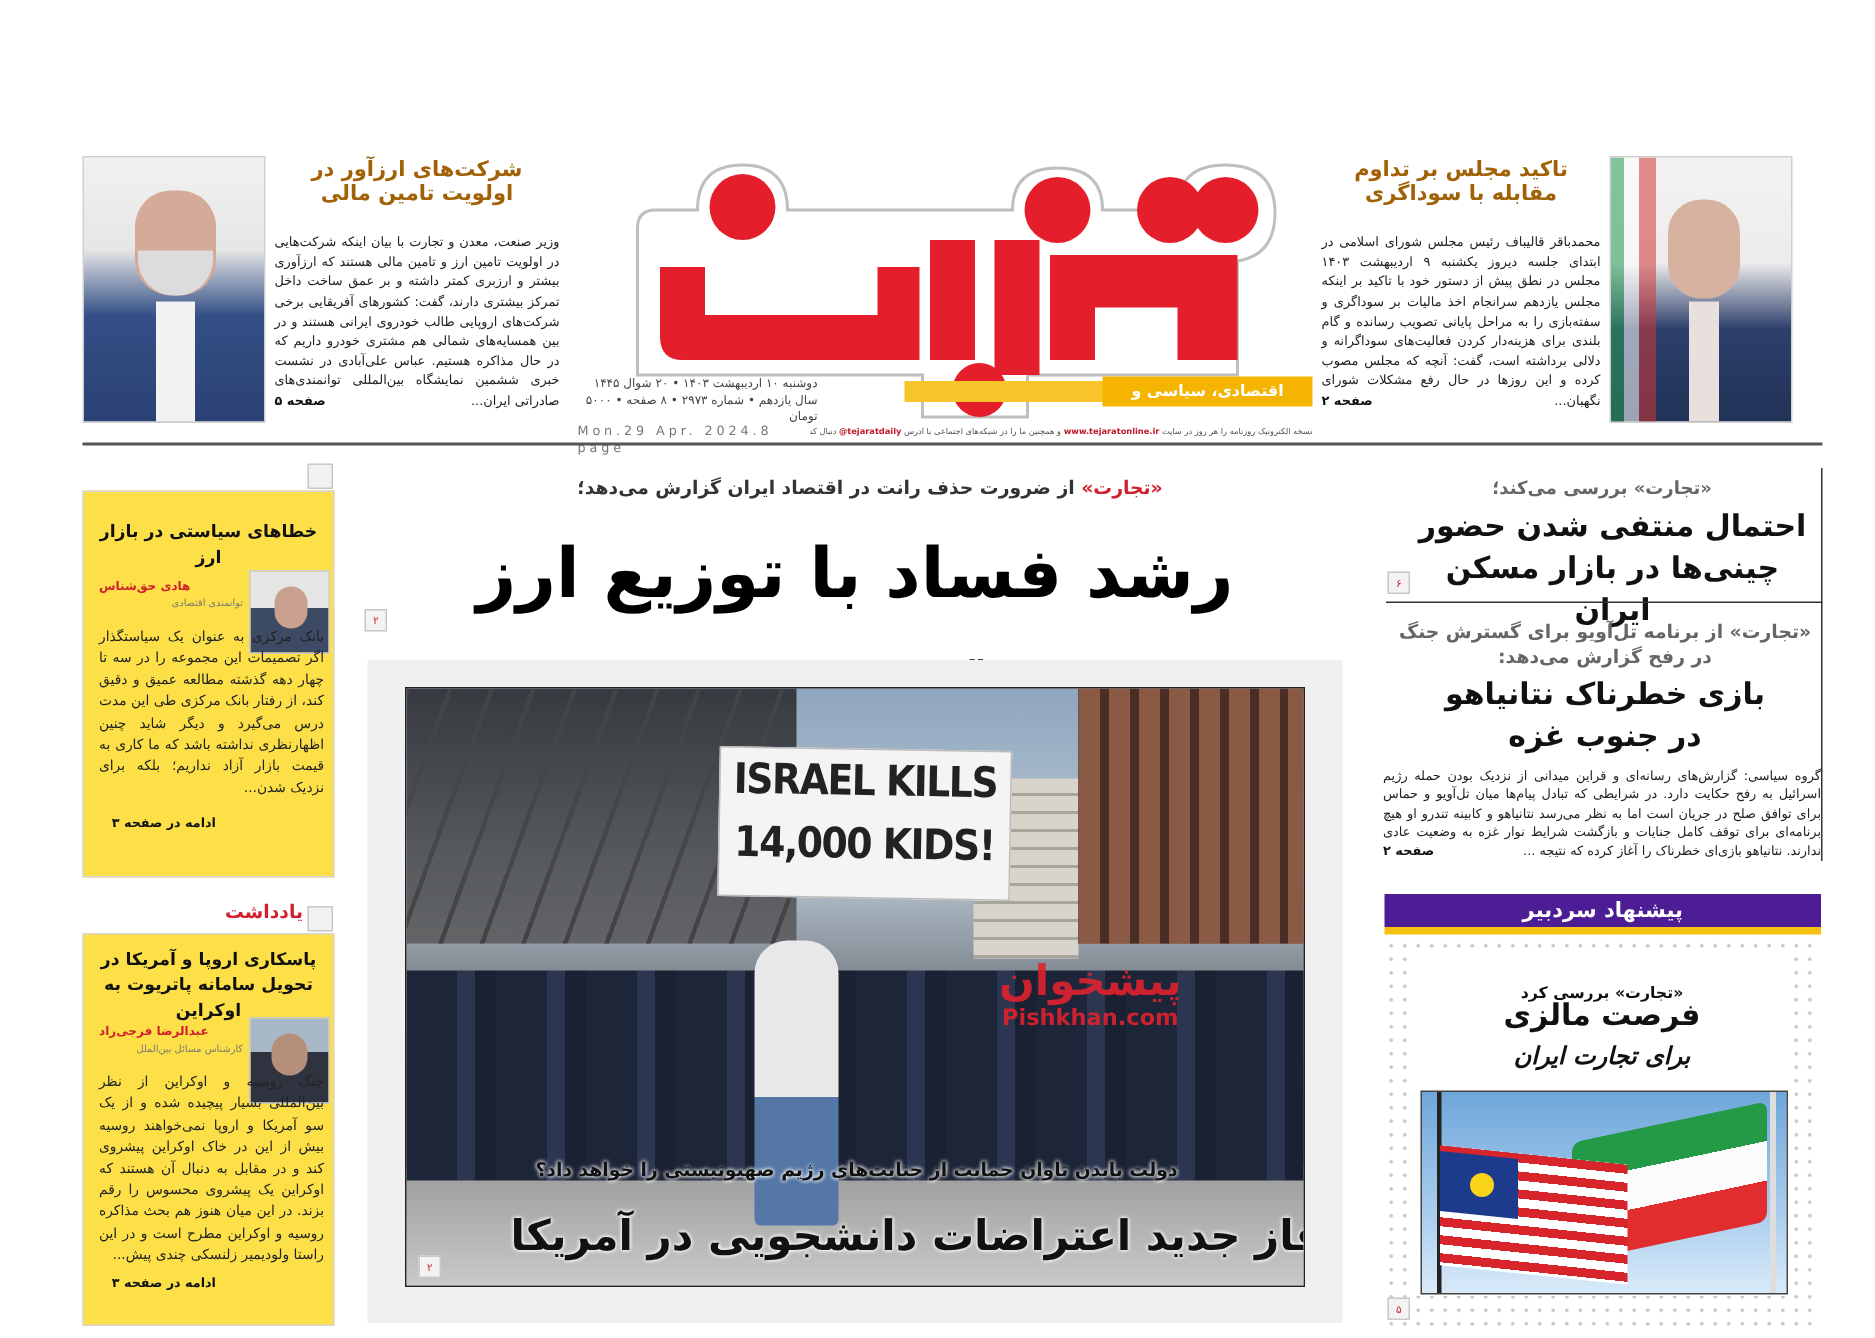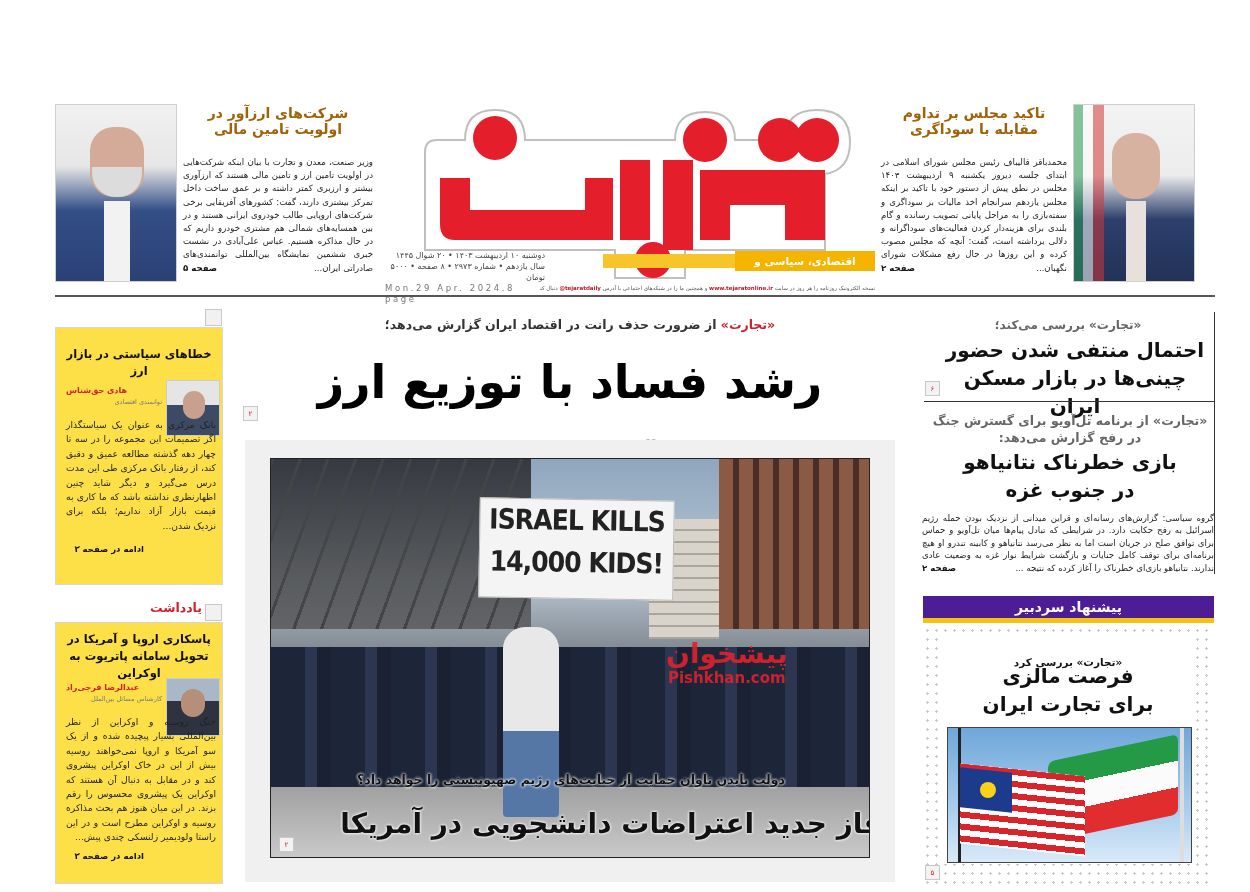"برای تجارت ایران" div { font-size: 20px -> 16px; font-style: none -> italic }
